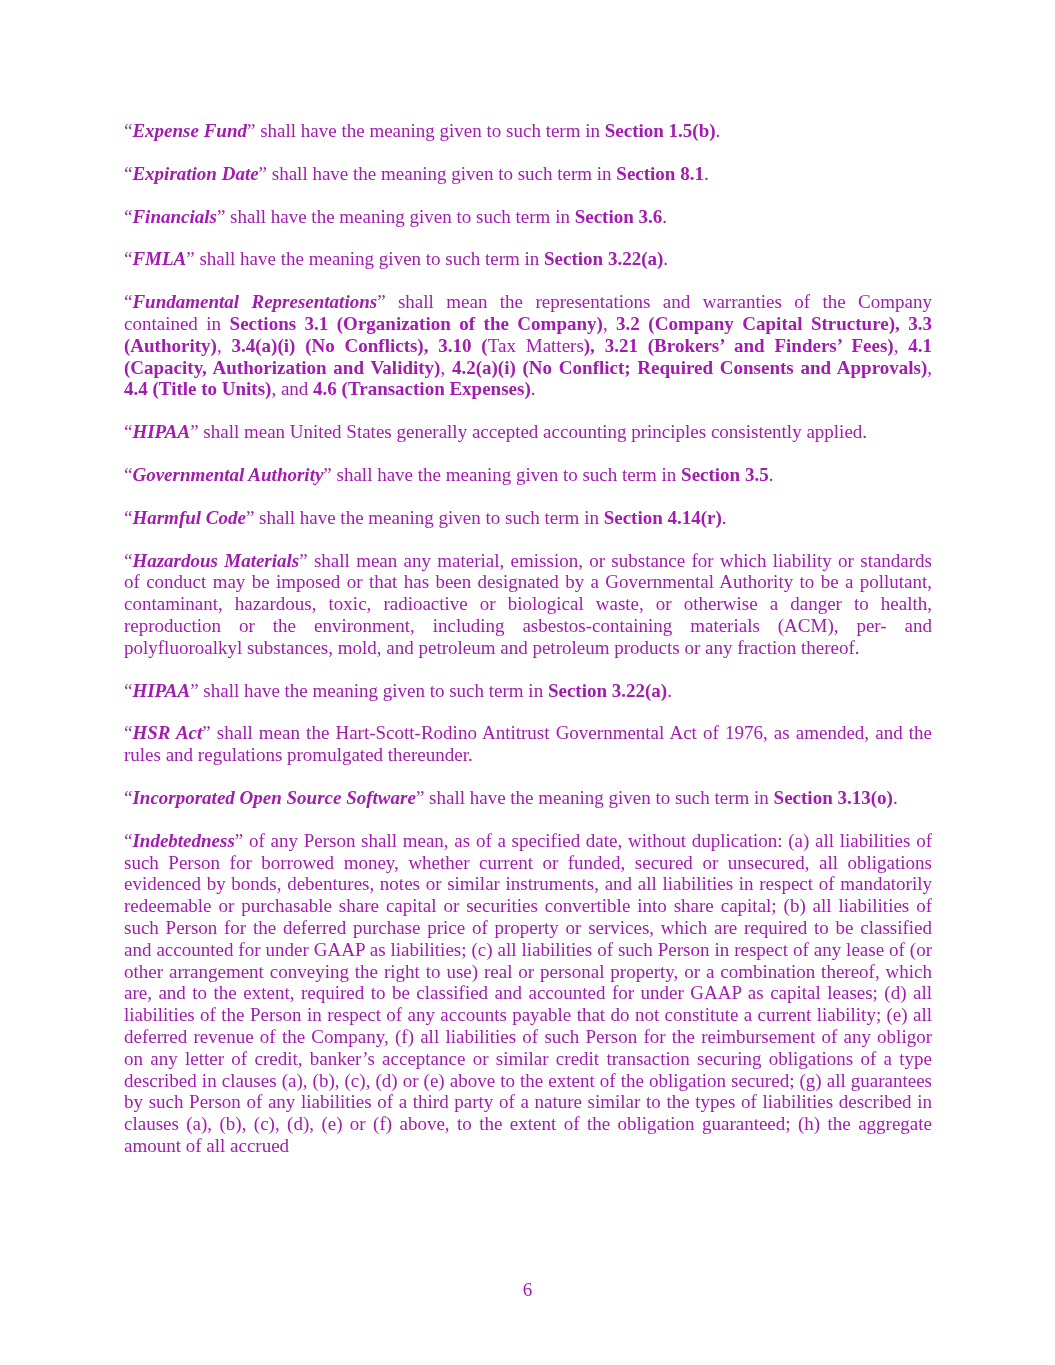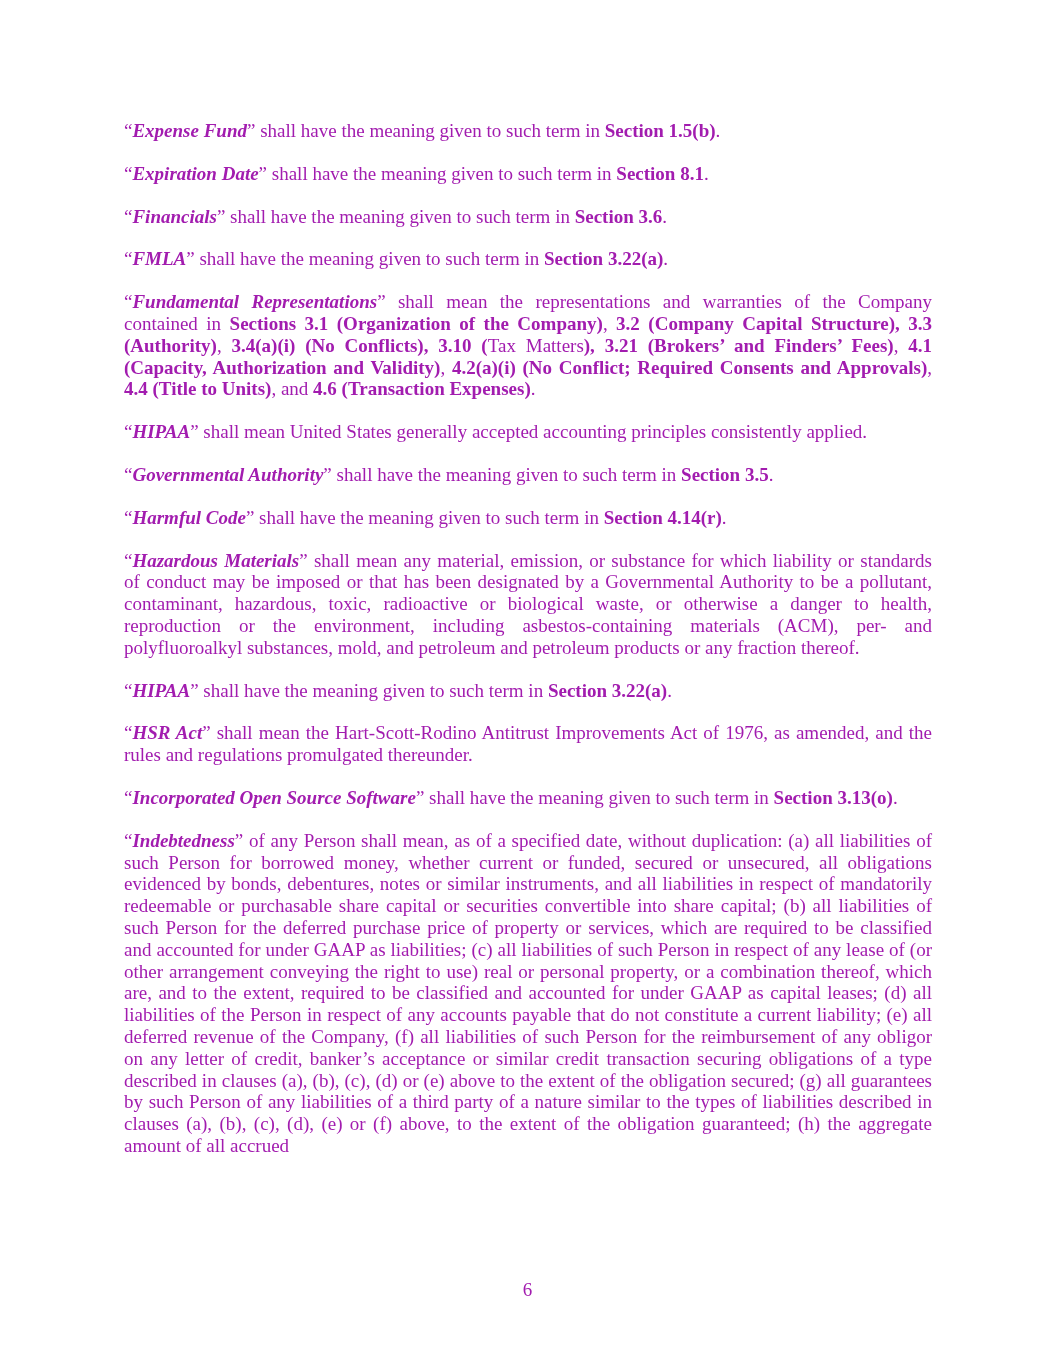"” shall mean the Hart-Scott-Rodino" span { text: Improvements -> Governmental }
